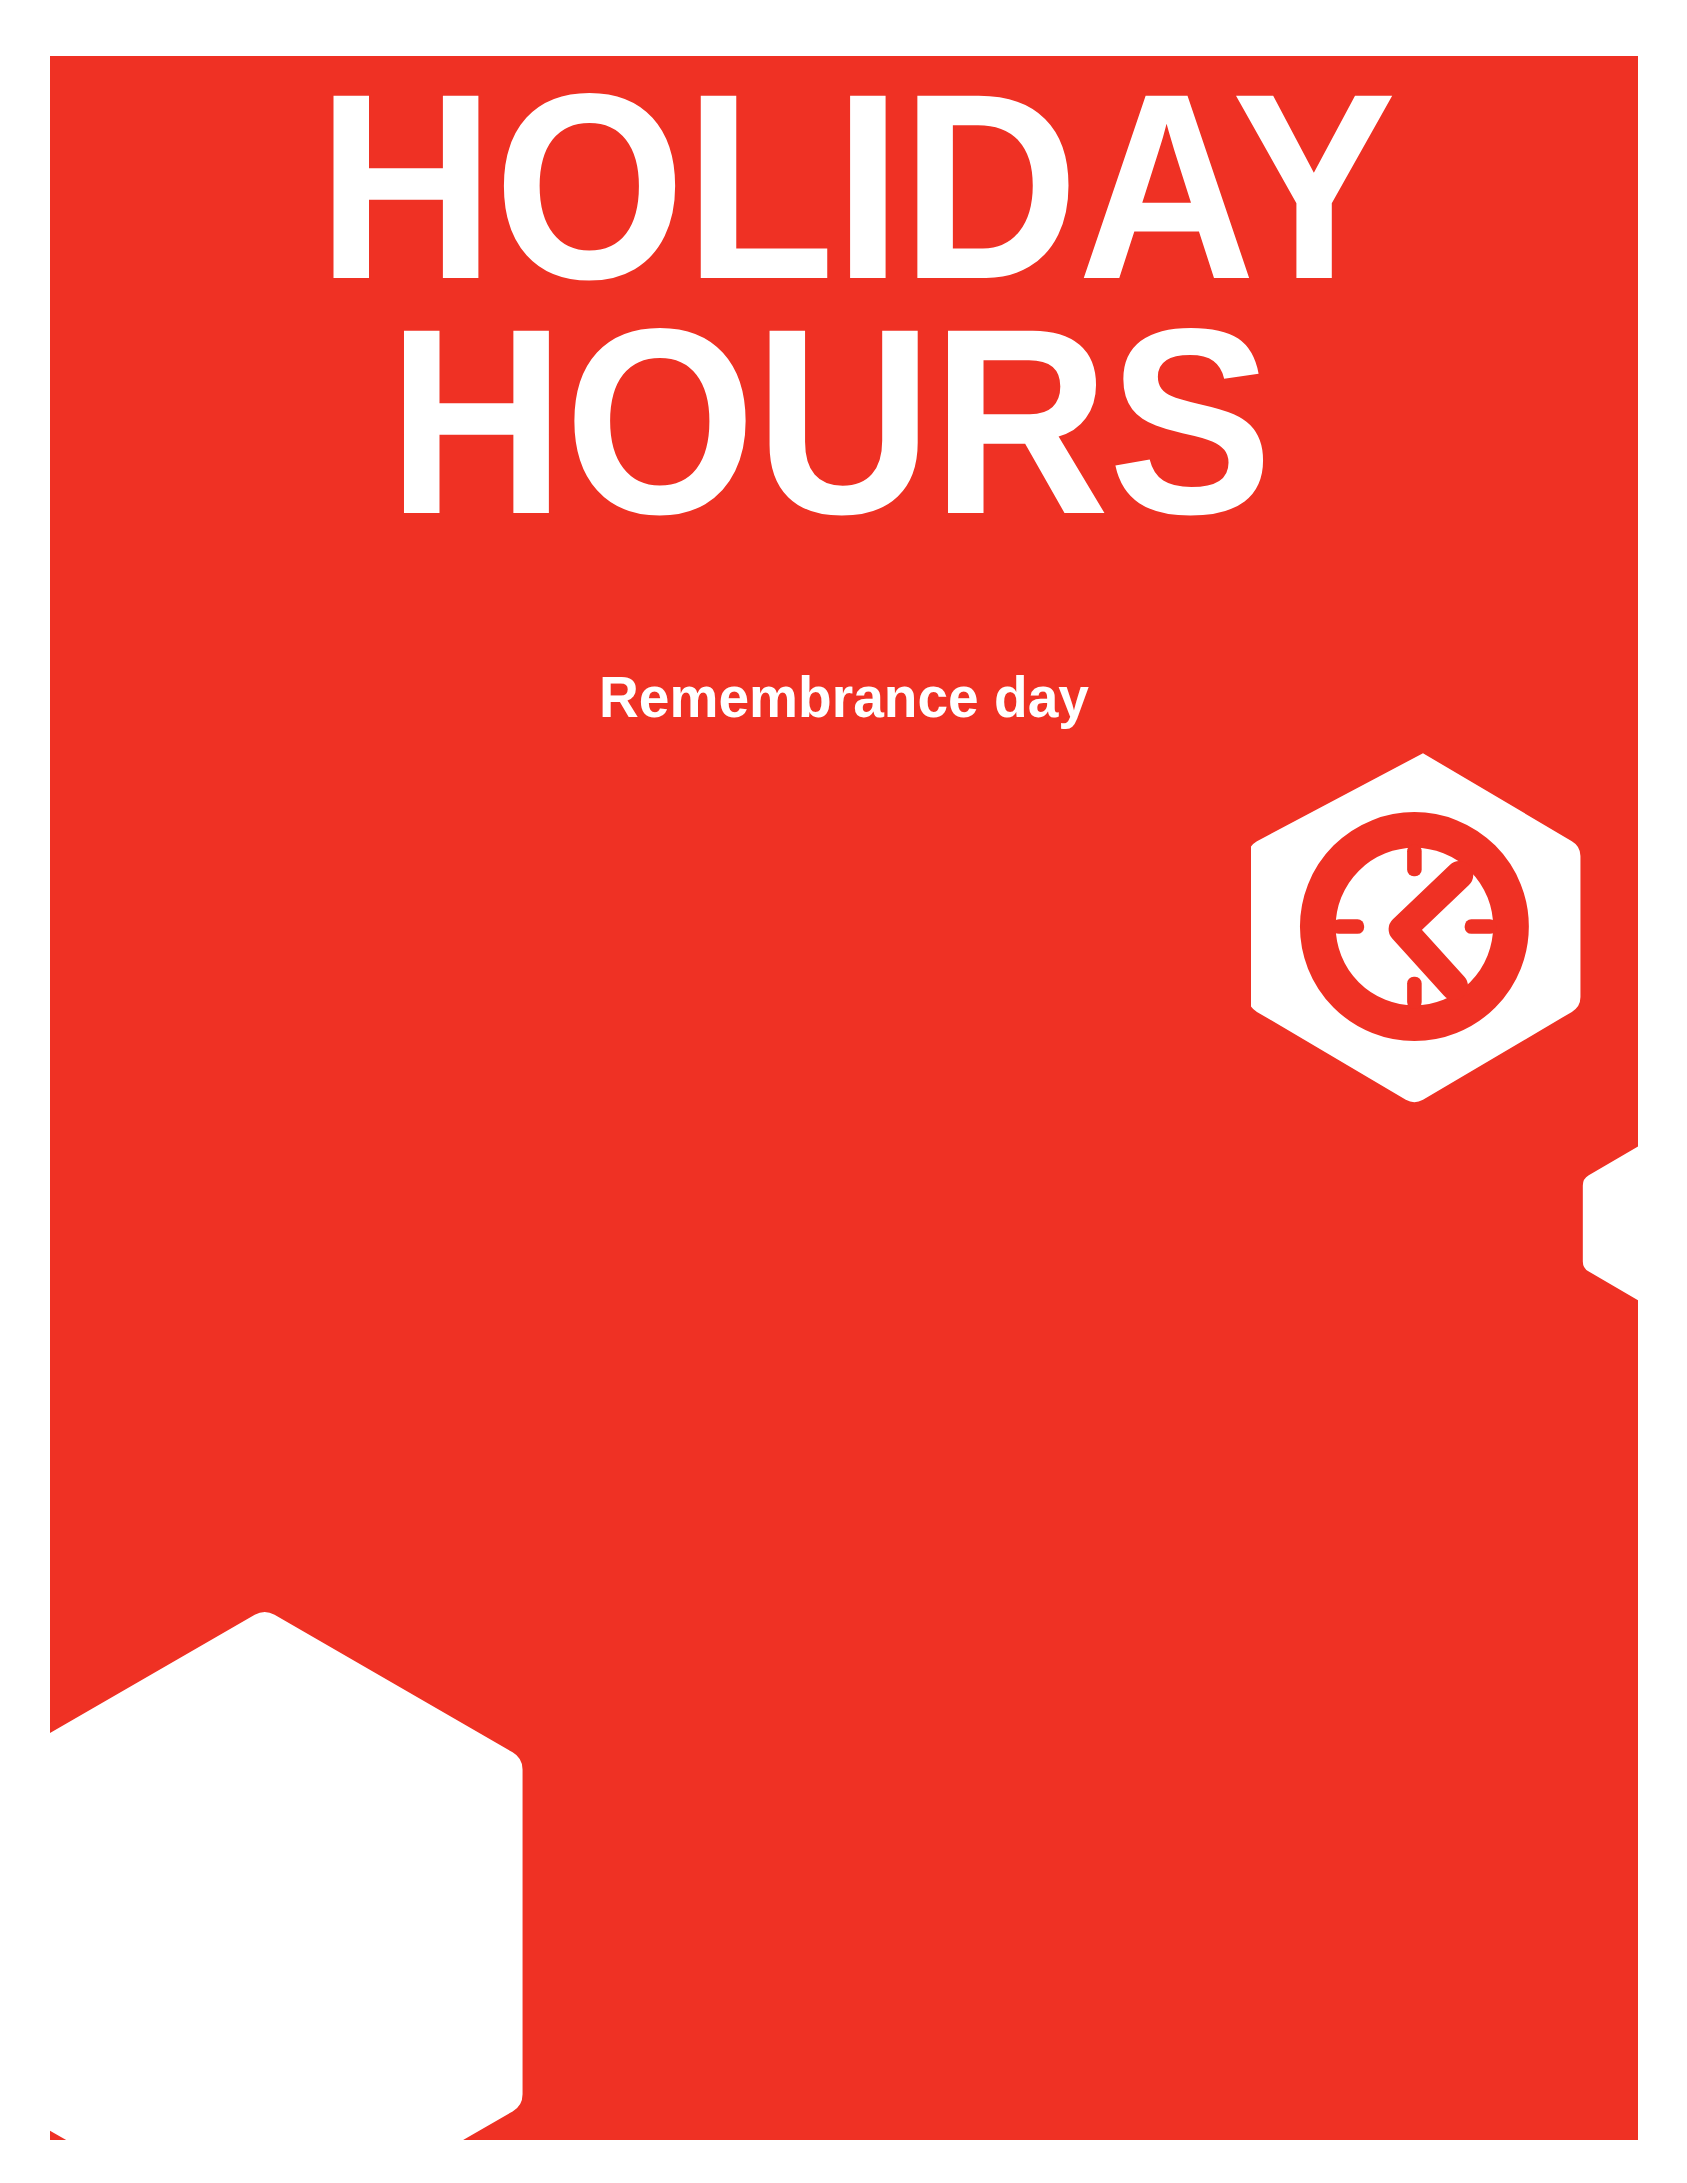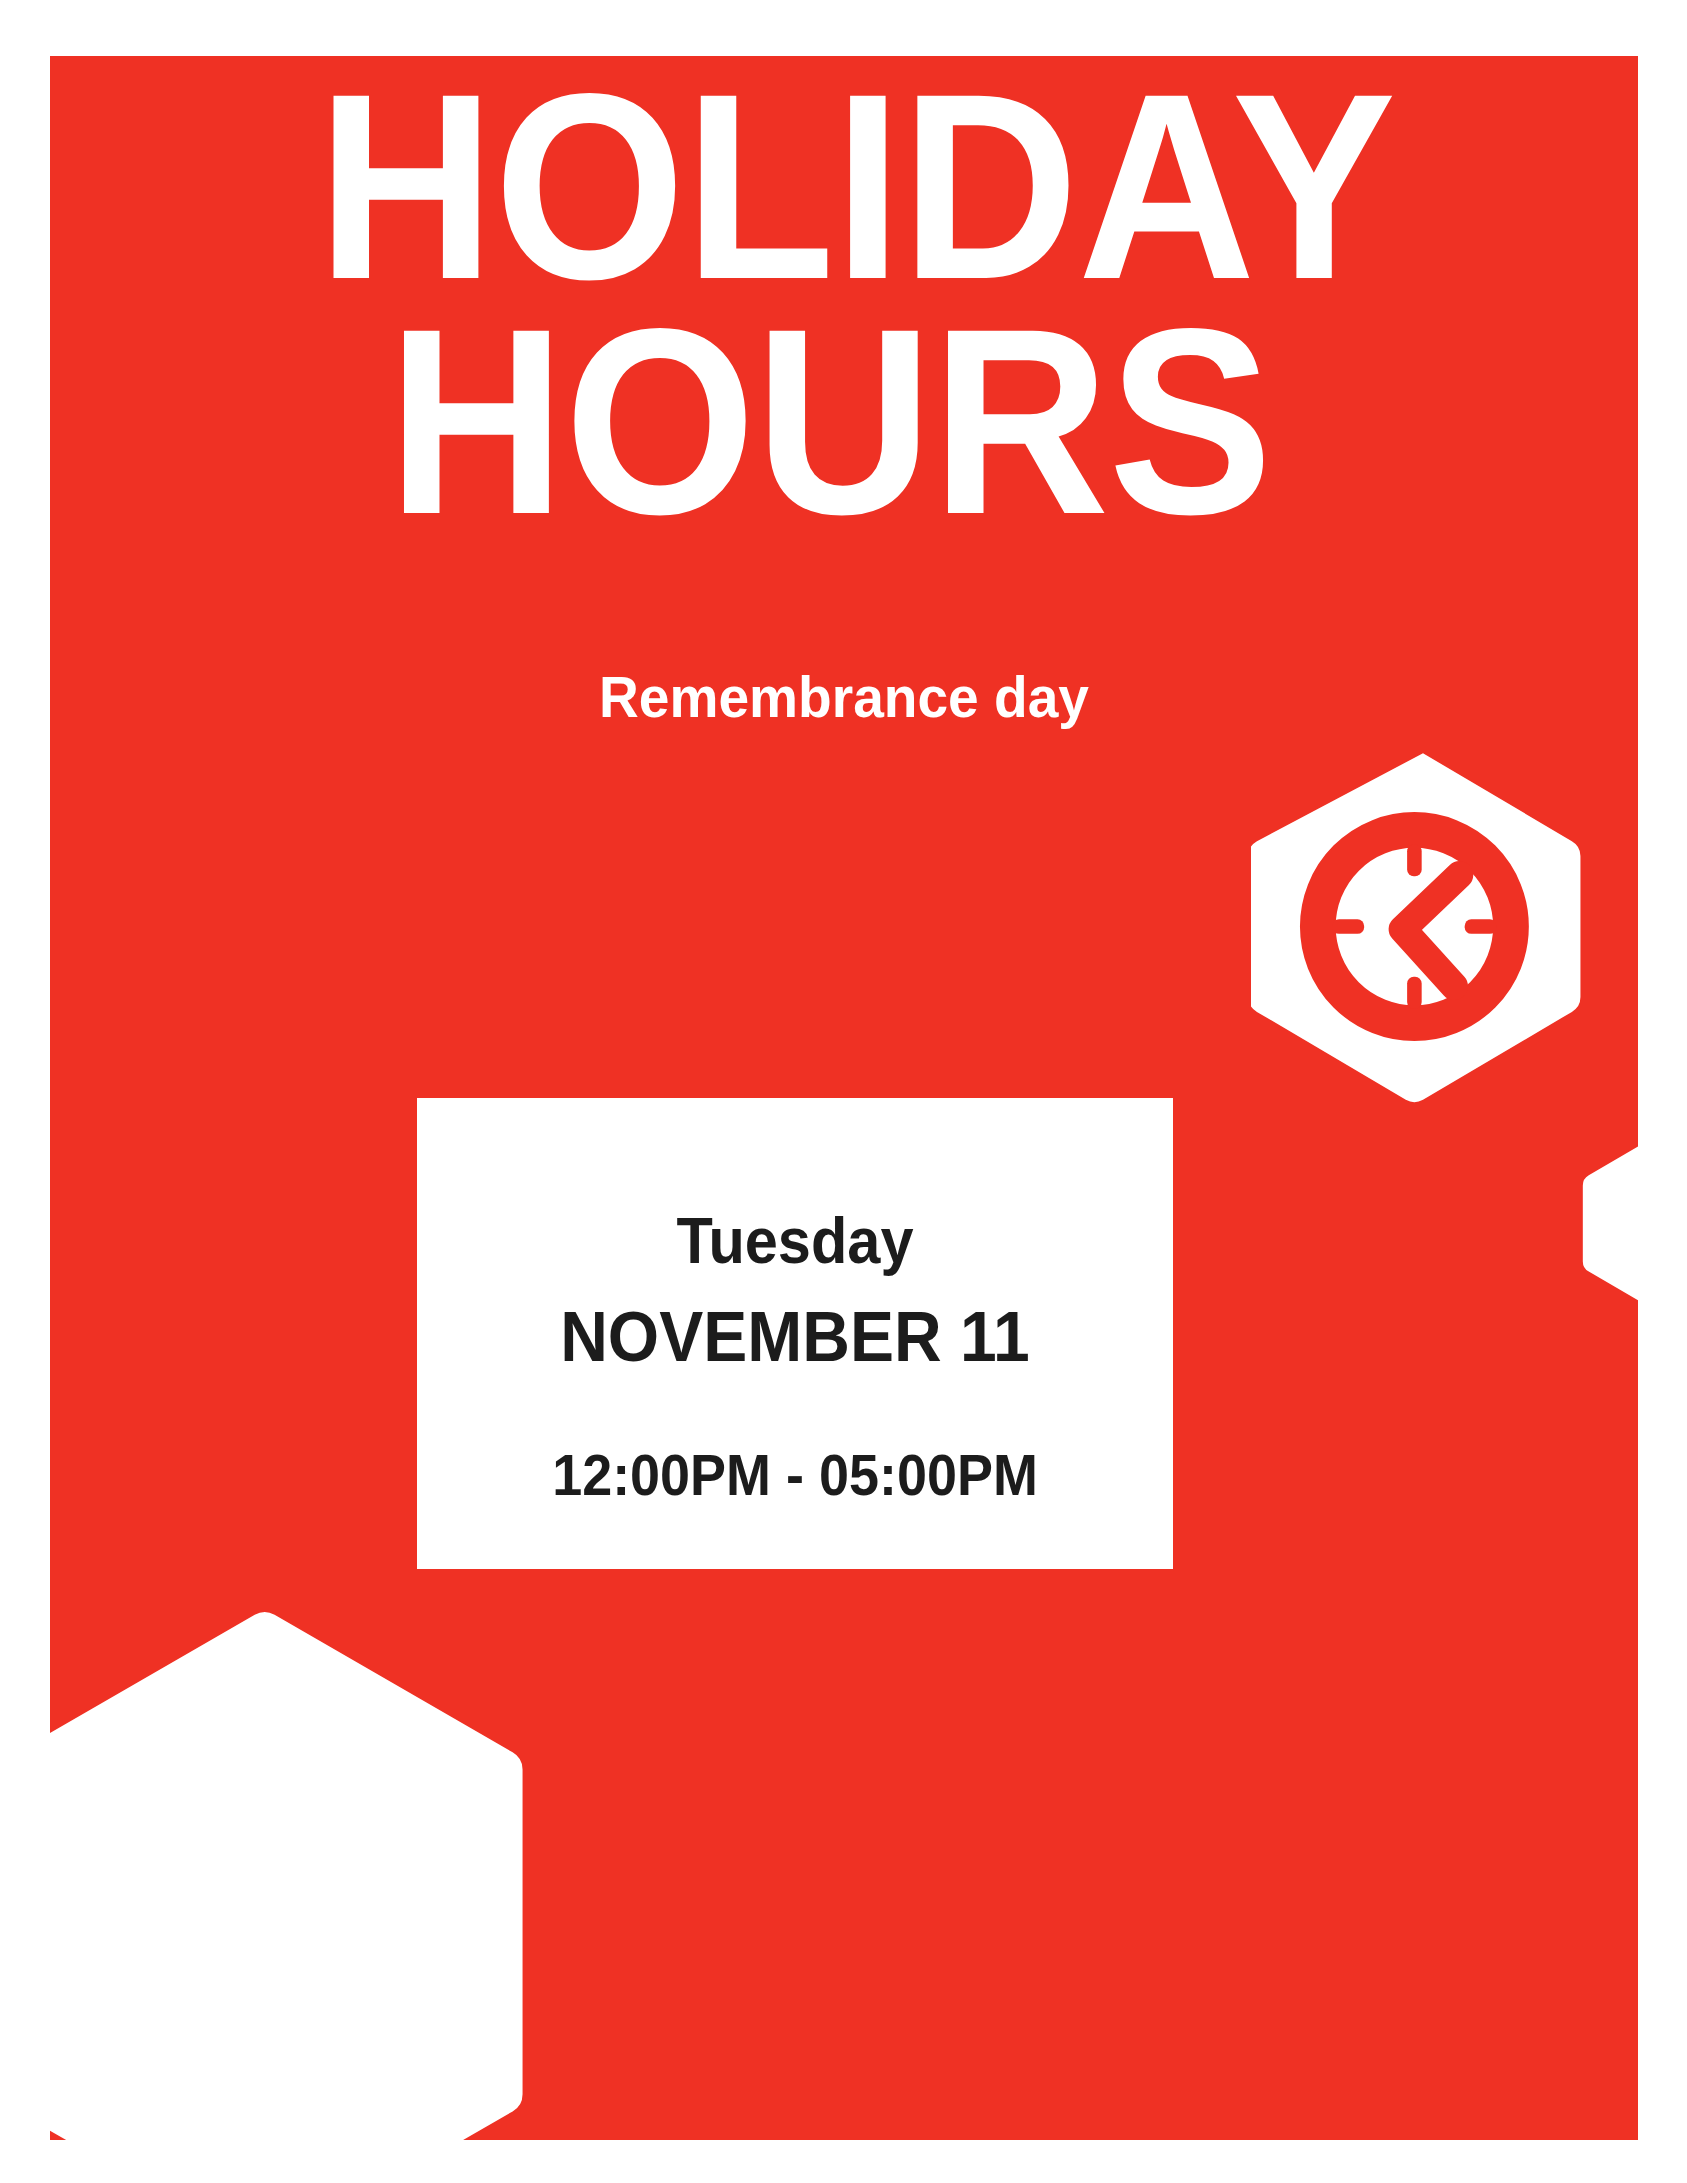"Tuesday" div { html: <div> <div>Tuesday</div> <div>NOVEMBER 11</div> <div>12:00PM - 05:00PM</div> </div> -> none }
